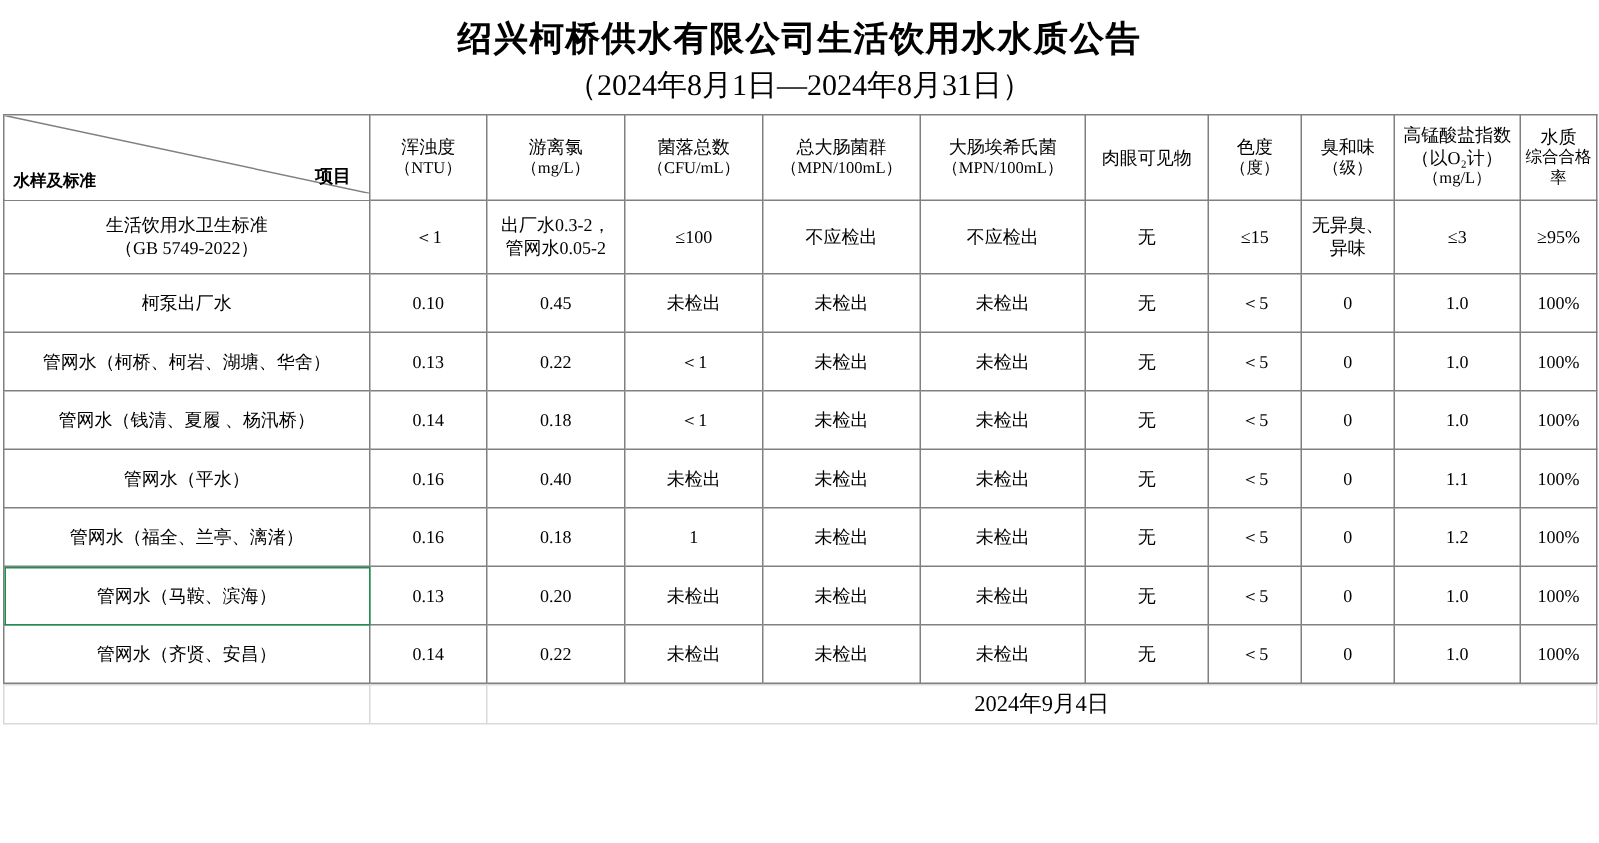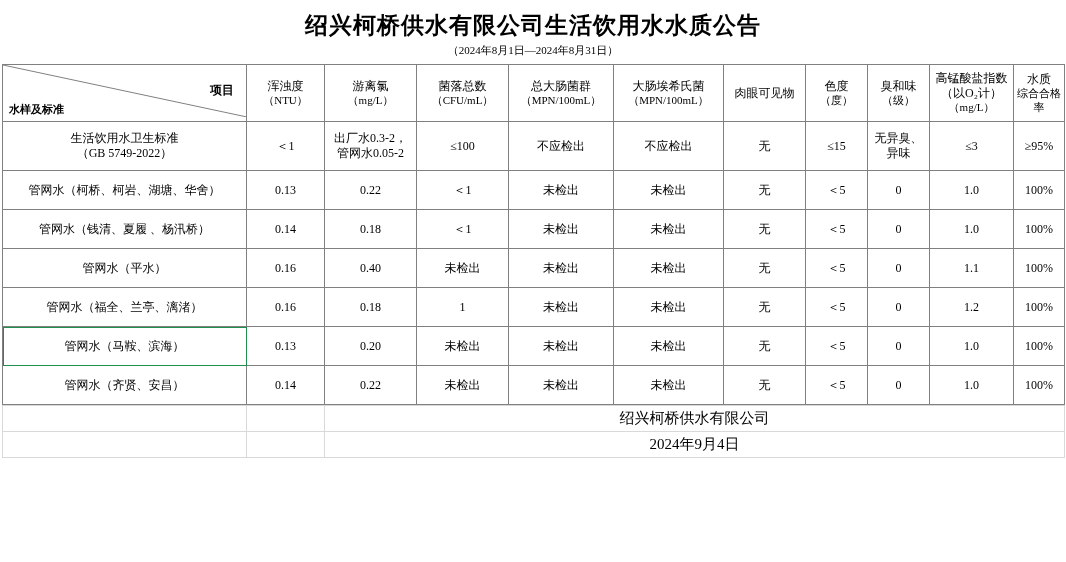"（2024年8月1日—2024年8月31日）" .subtitle { font-size: 11px -> 20px }
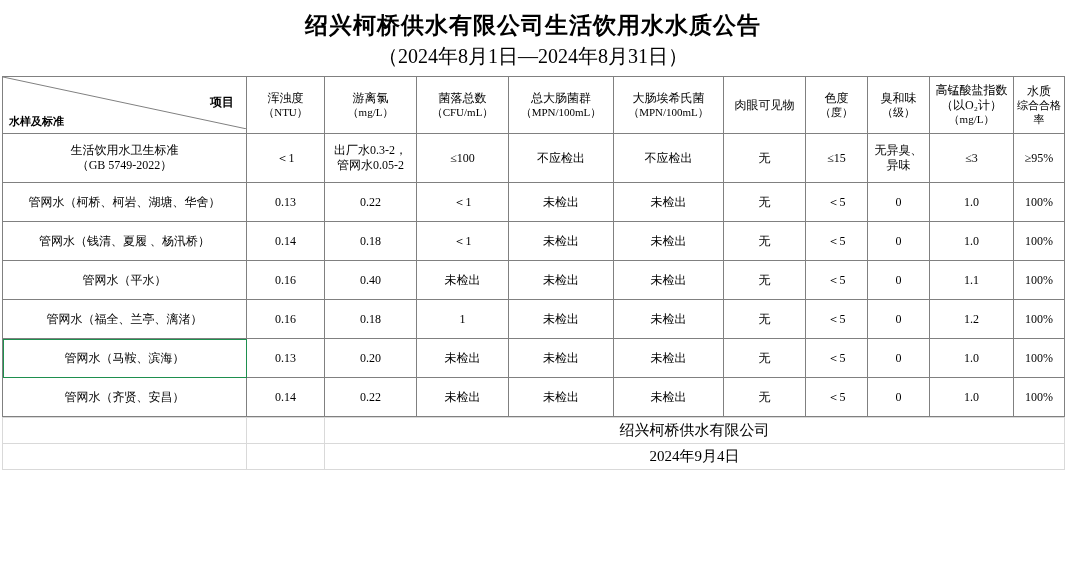"项目" .diag .topright { bottom: 23px -> 8px }
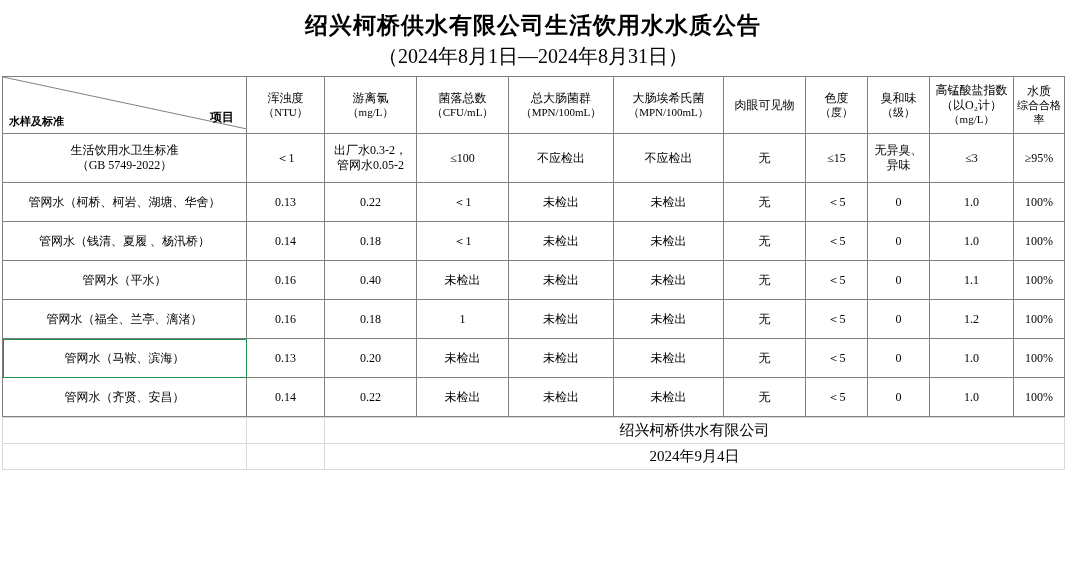"柯泵出厂水" tr { html: none -> <tr> <td>柯泵出厂水</td> <td>0.10</td> <td>0.45</td> <td>未检出</td> <td>未检出</td> <td>未检出</td> <td>无</td> <td>＜5</td> <td>0</td> <td>1.0</td> <td>100%</td> </tr> }
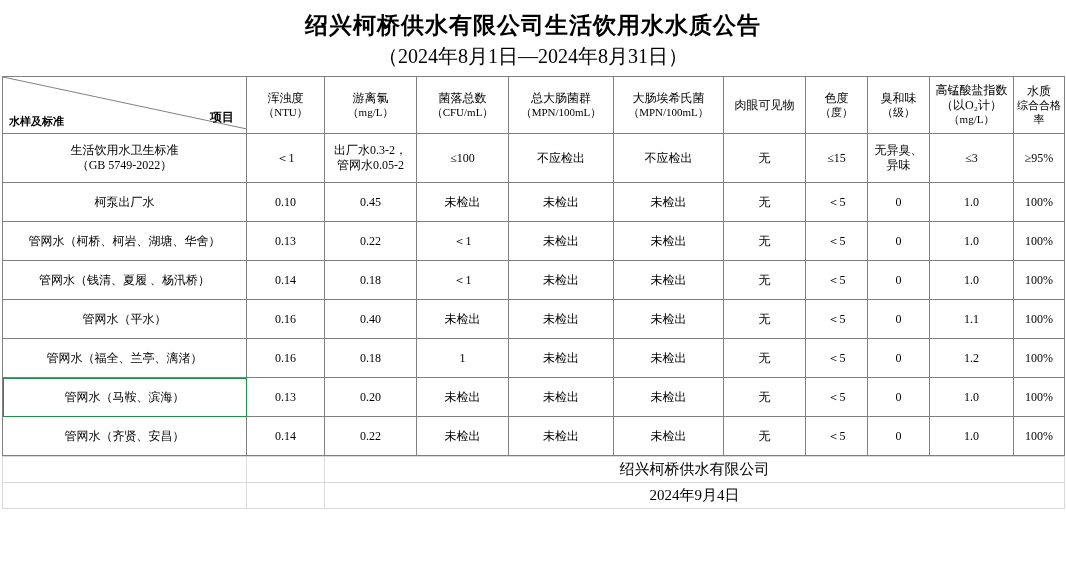"绍兴柯桥供水有限公司" tr { html: <tr> <td></td> <td></td> <td>绍兴柯桥供水有限公司</td> </tr> -> none }
